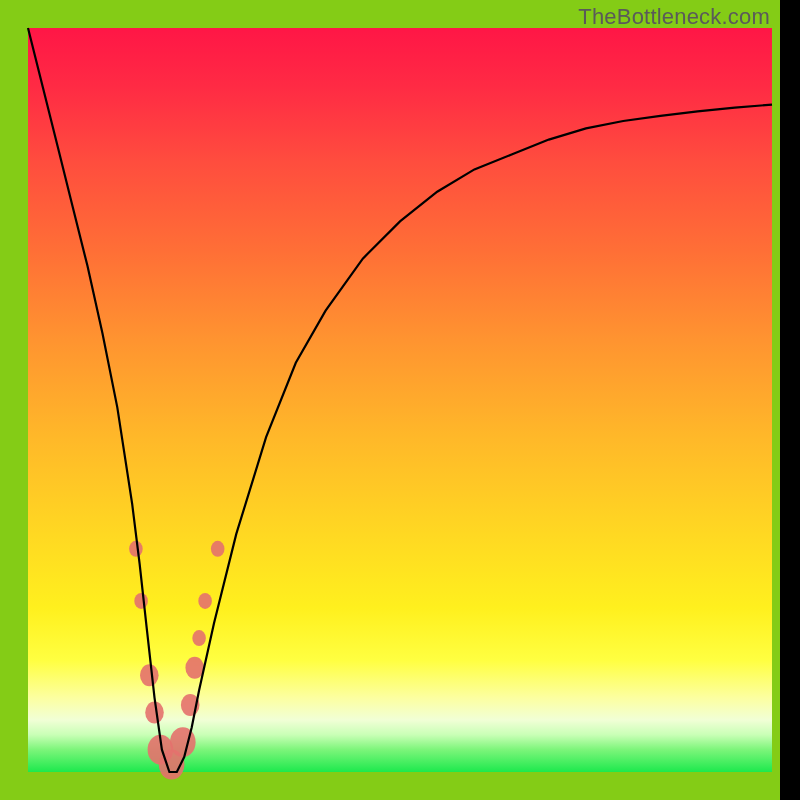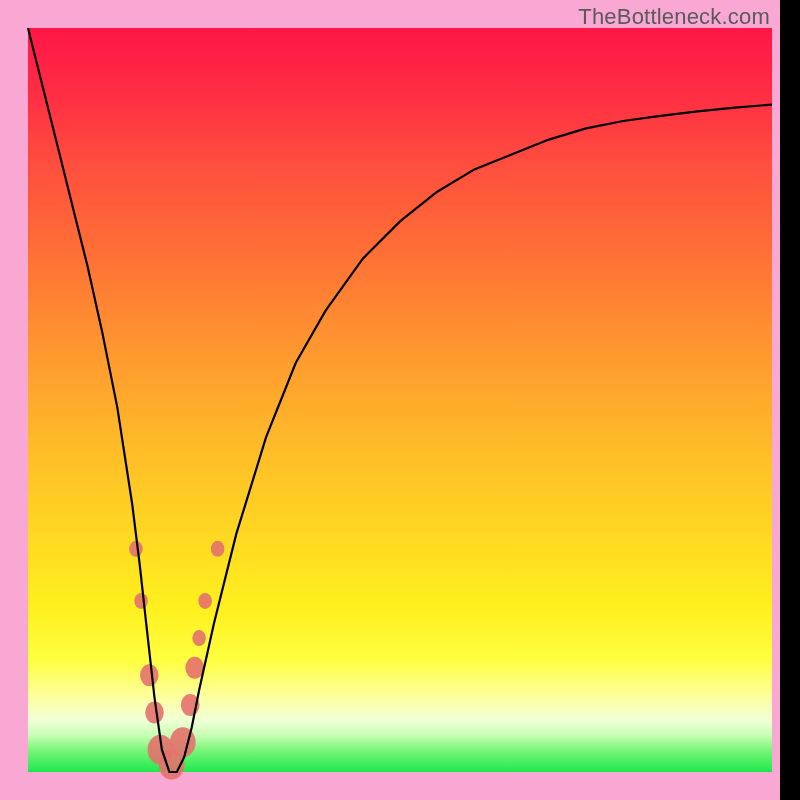"TheBottleneck.com" .frame { background: #f9a8d4 -> #84cc16 }
